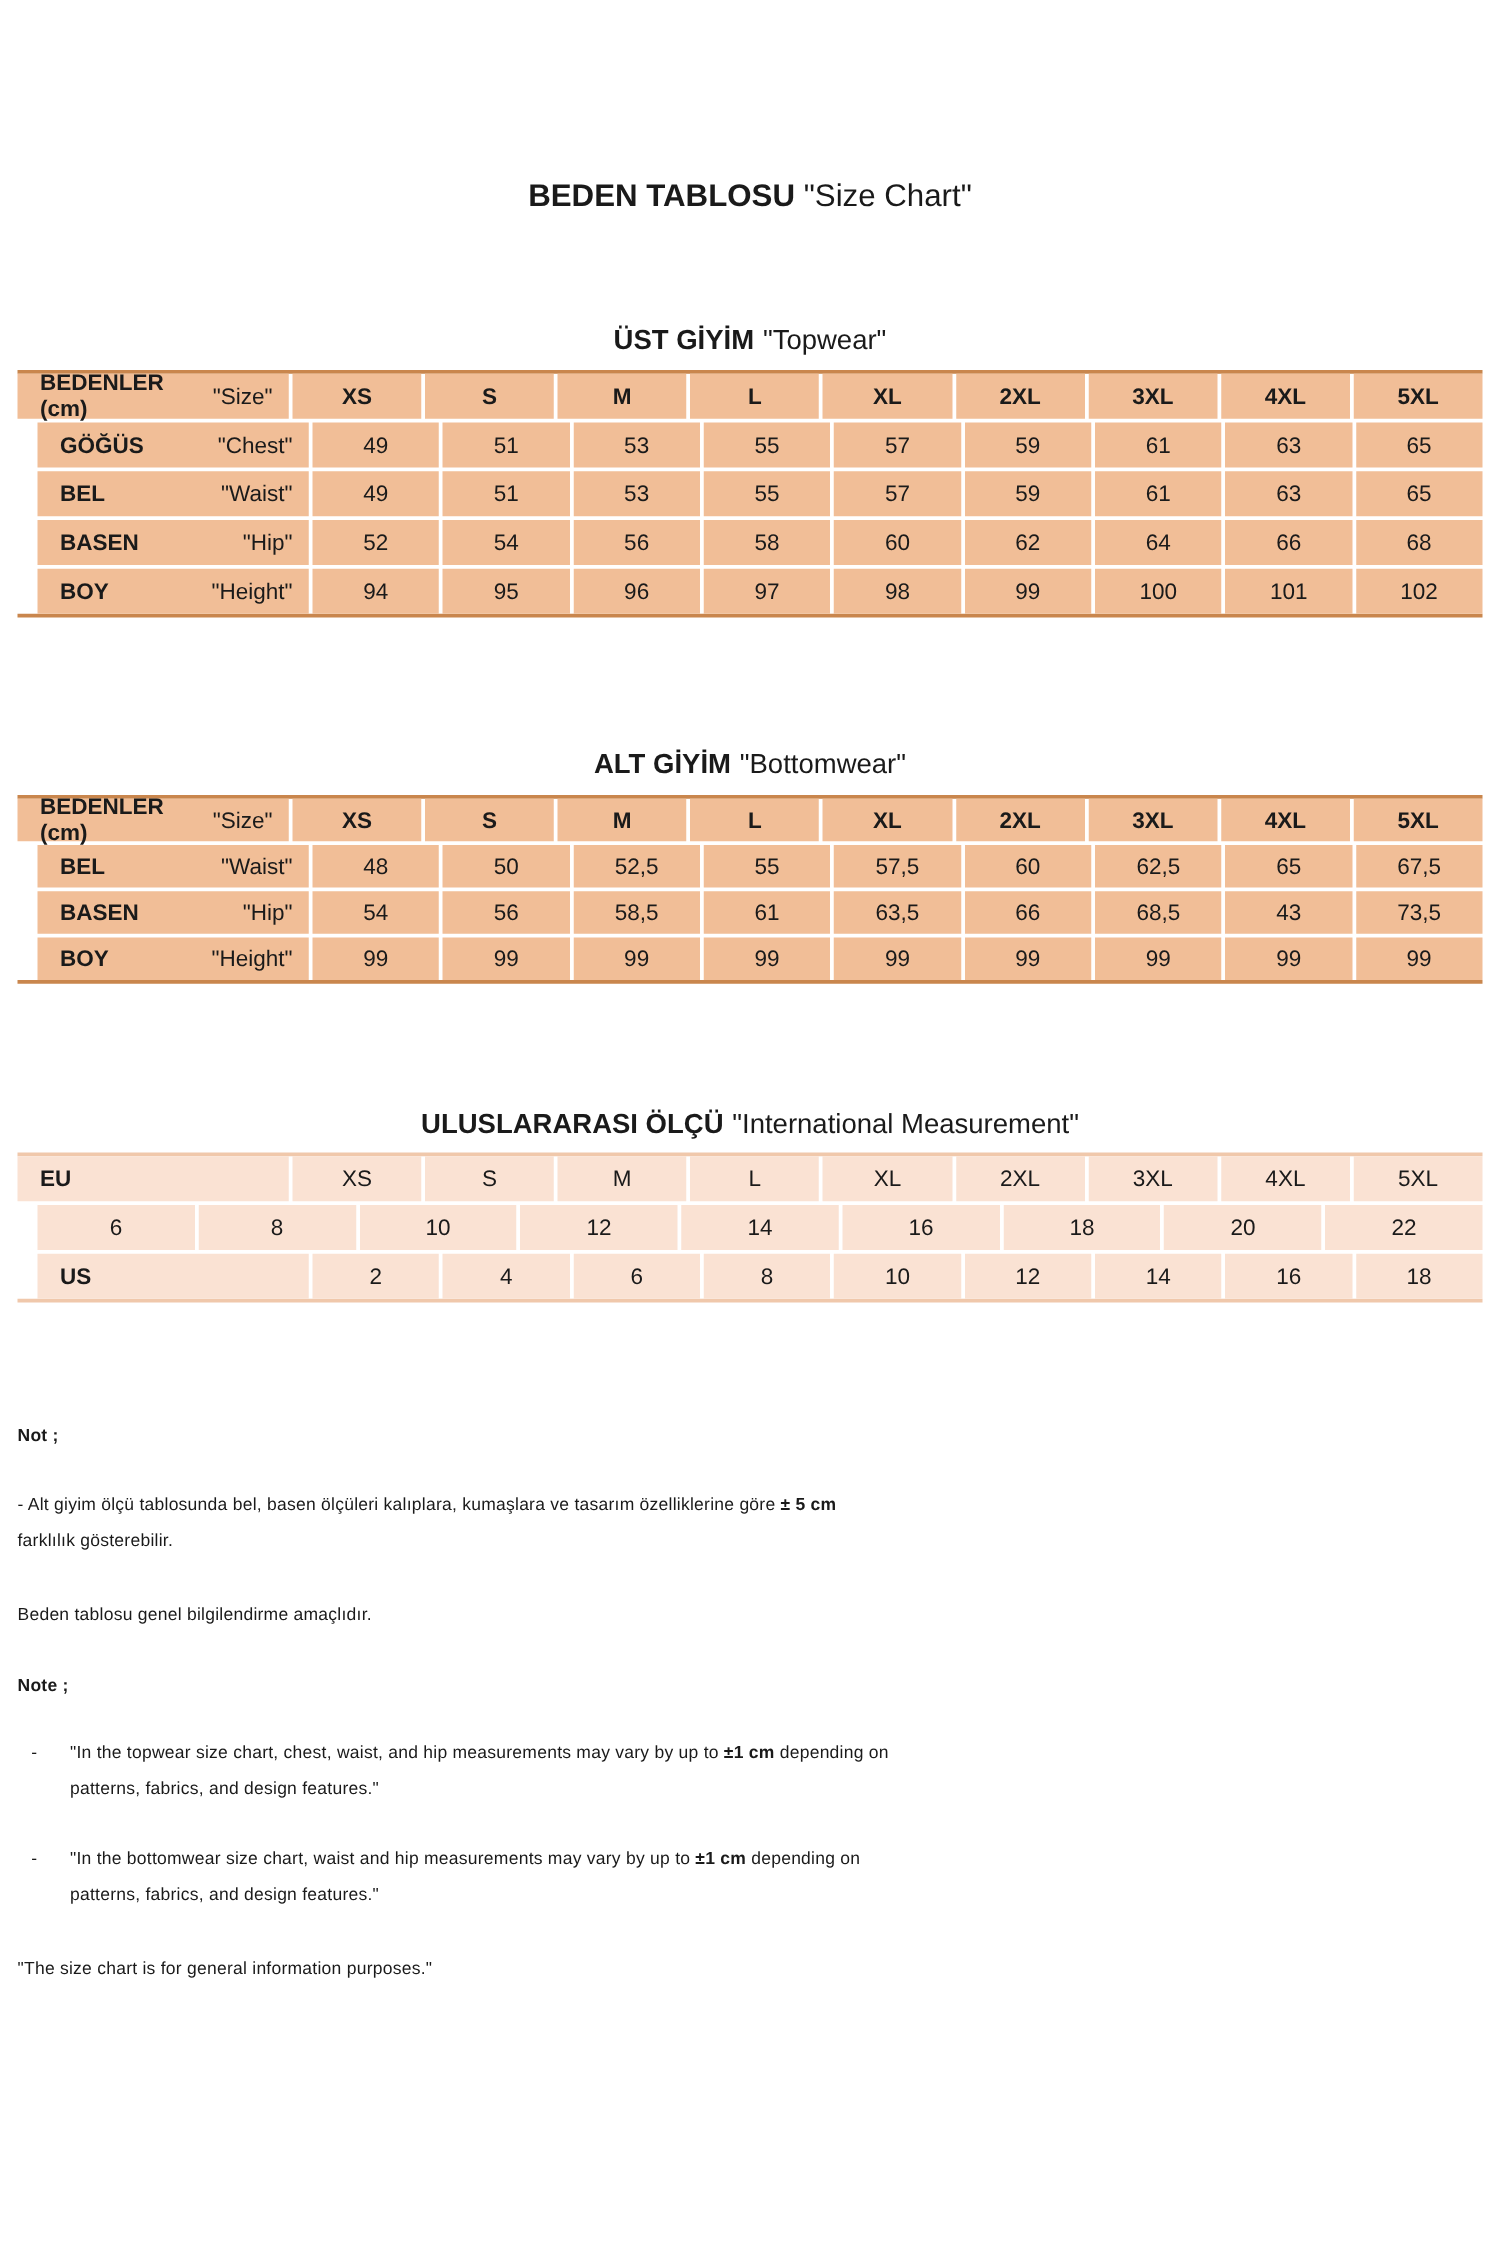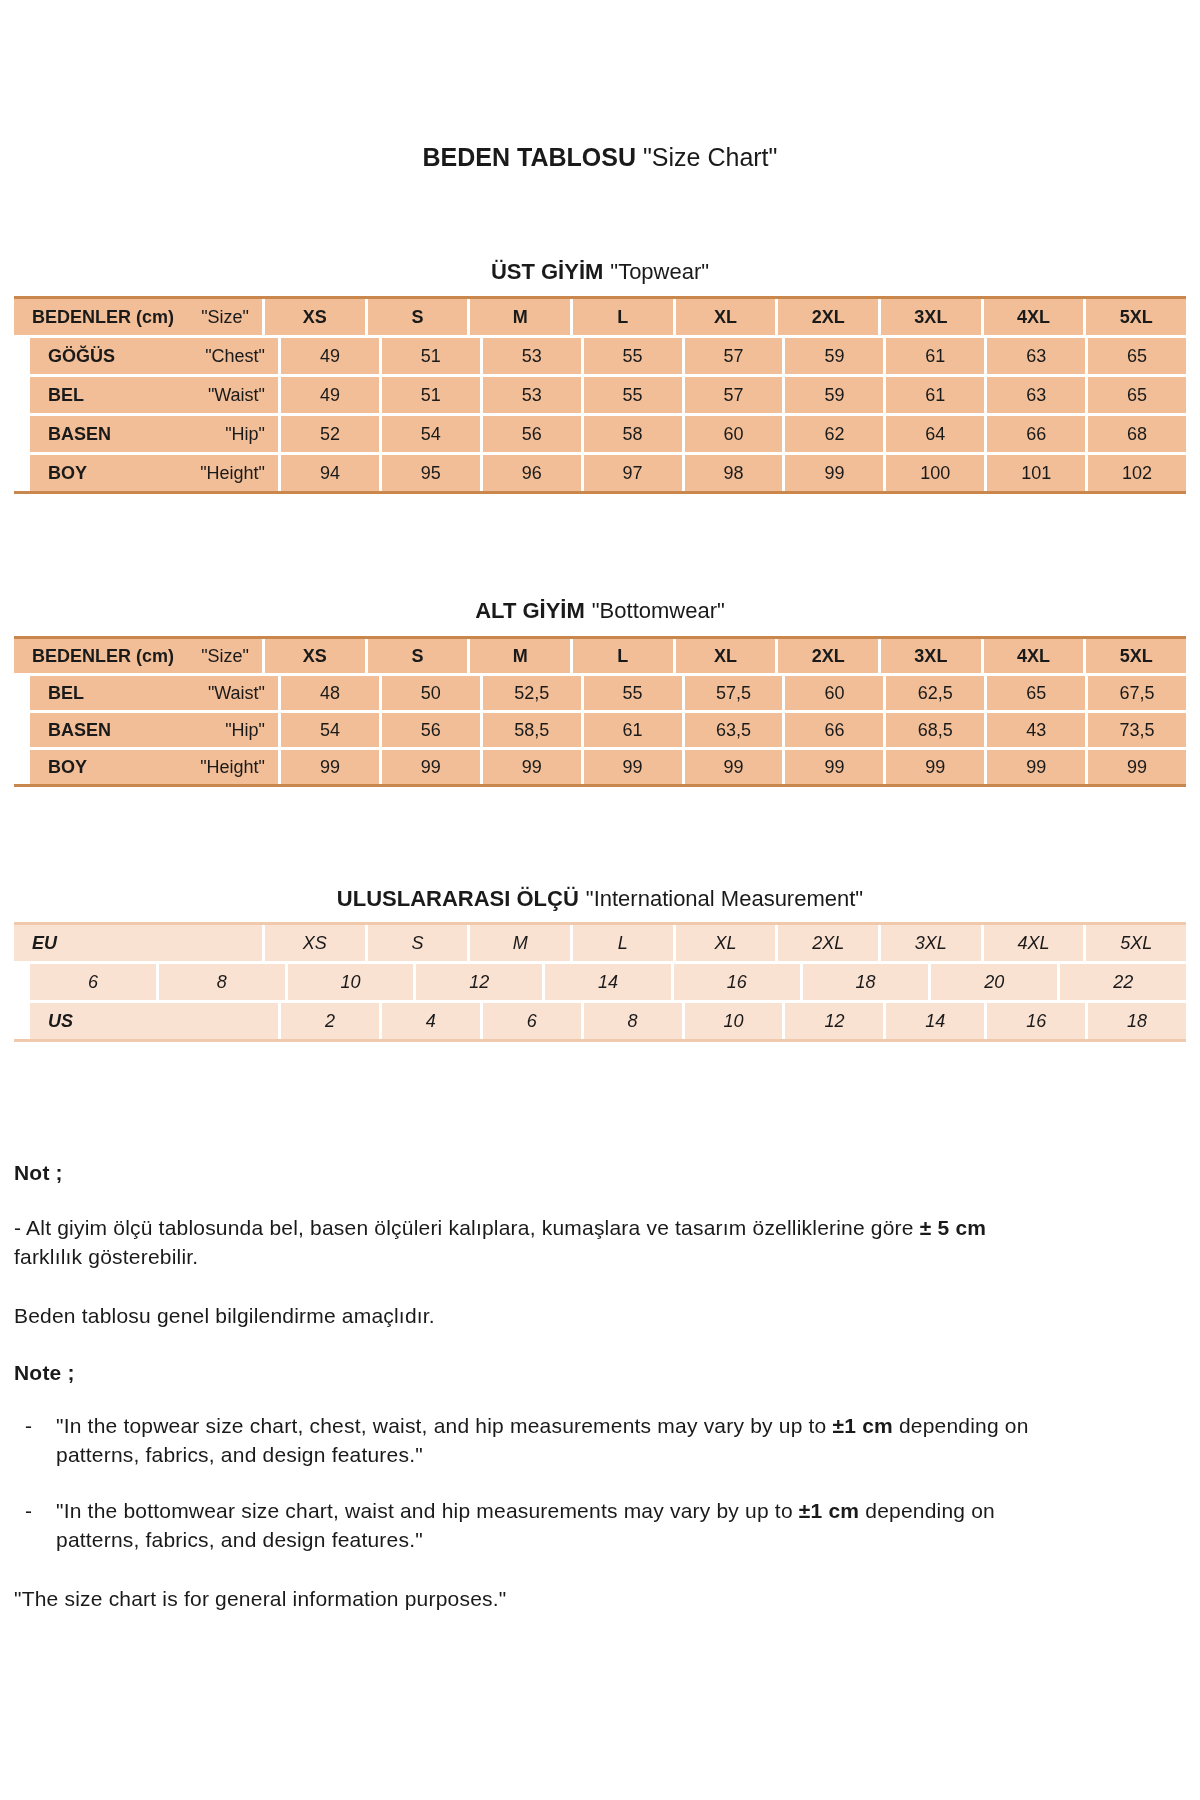"BEDENLER (cm)" .c0 { width: 248px -> 217px }
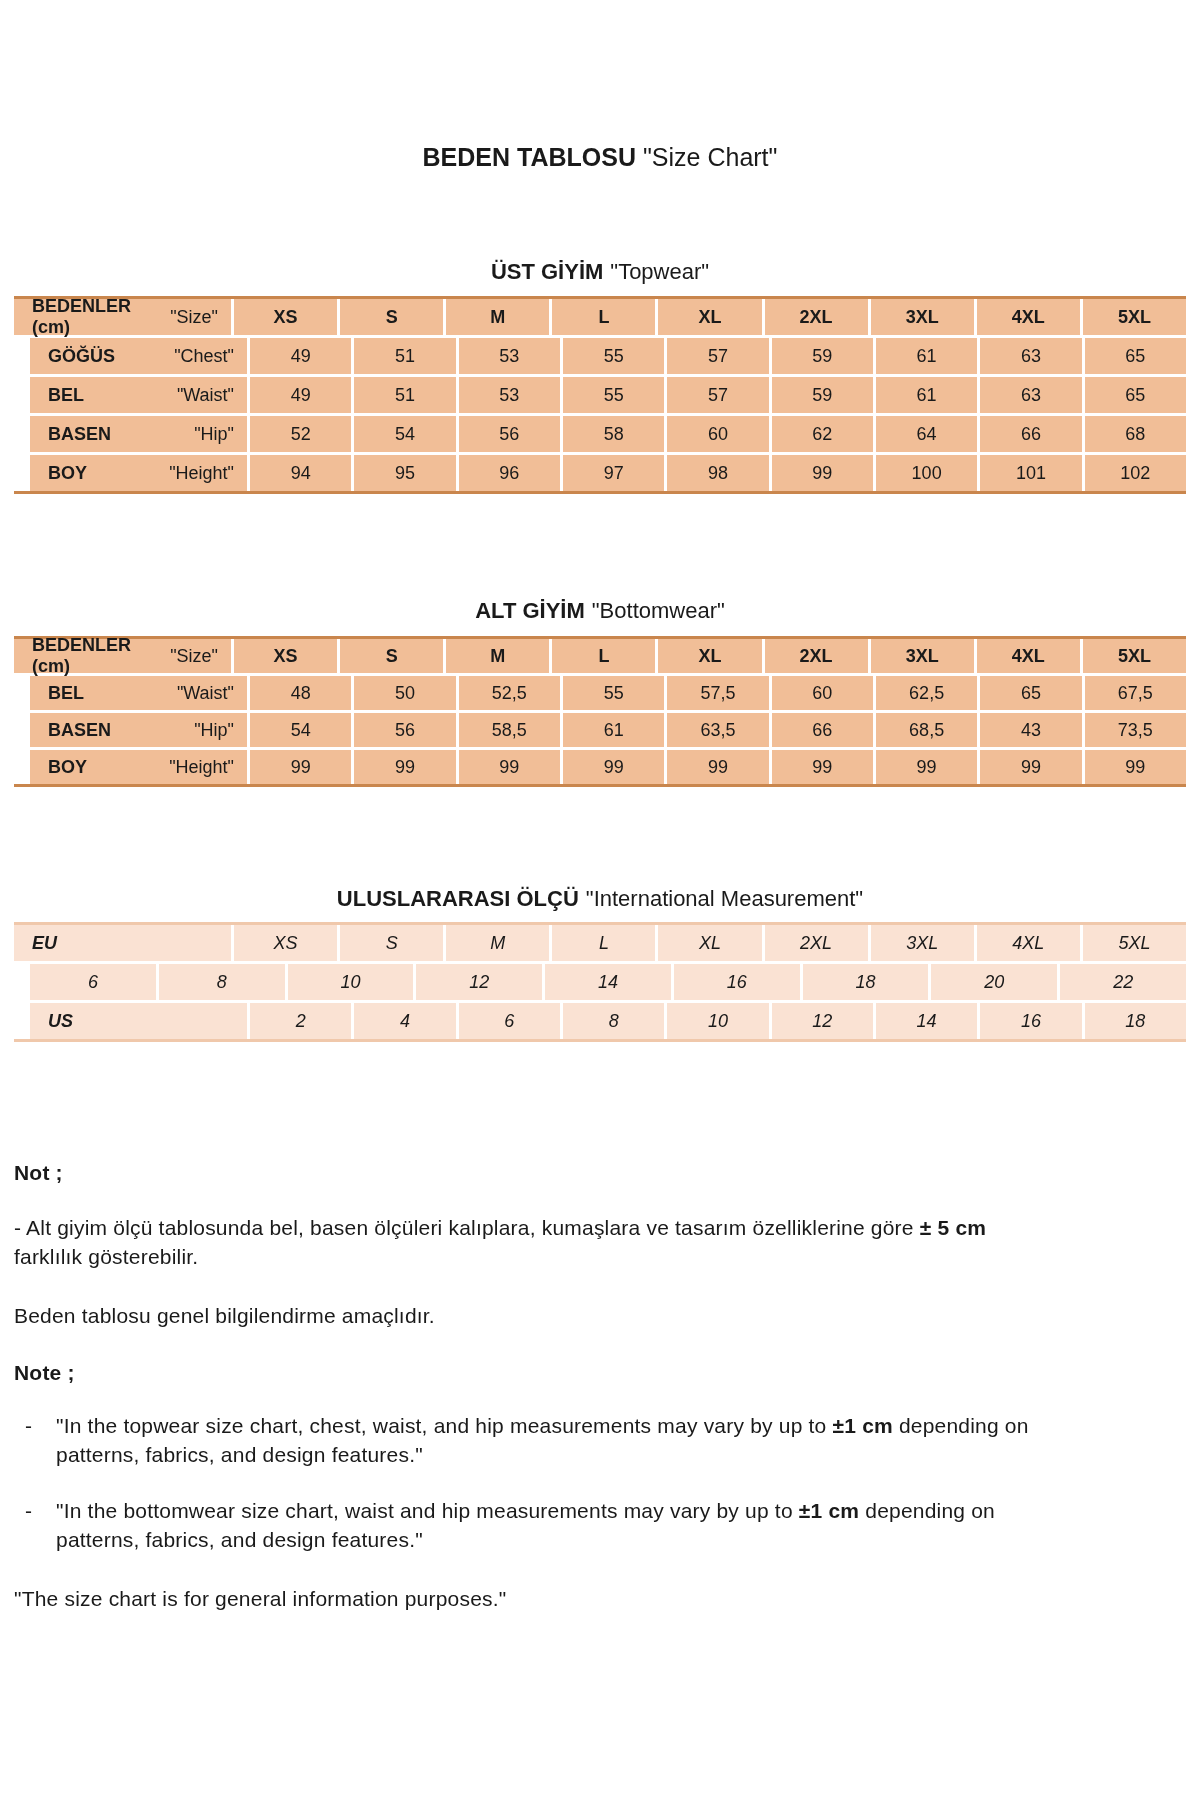"EU" .tbl.light .cell { font-style: italic -> none }
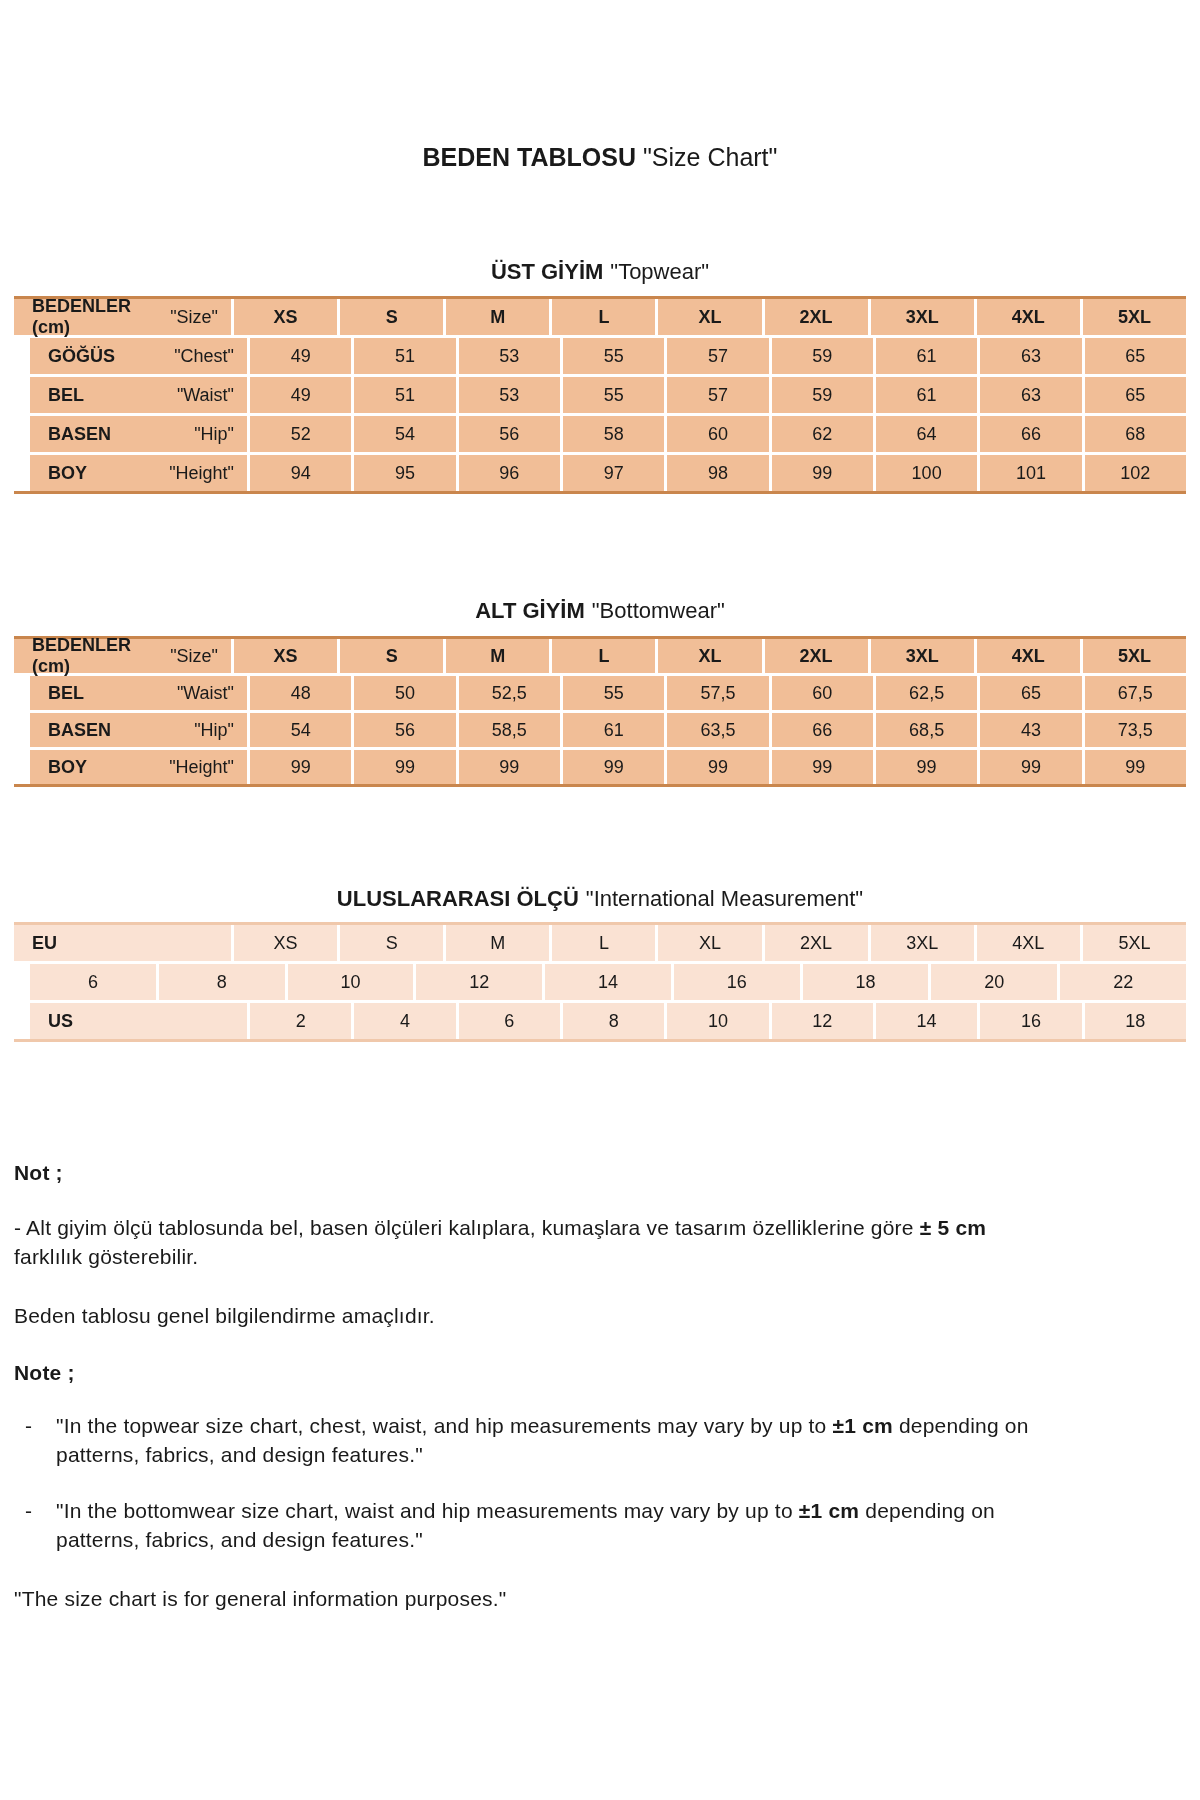"Not ;" #notes { font-size: 21px -> 14px; margin-top: 116px -> 92px }
